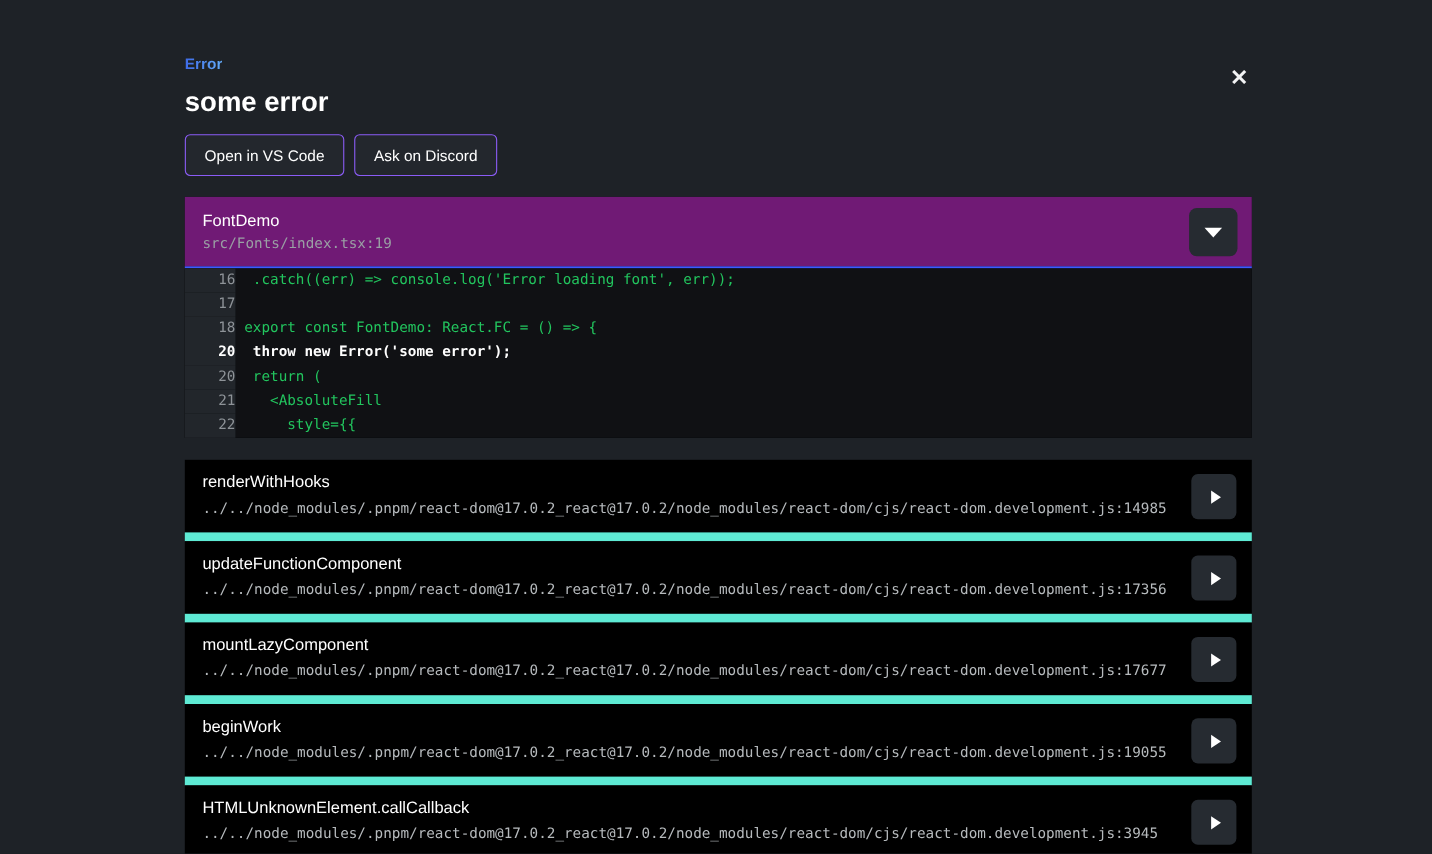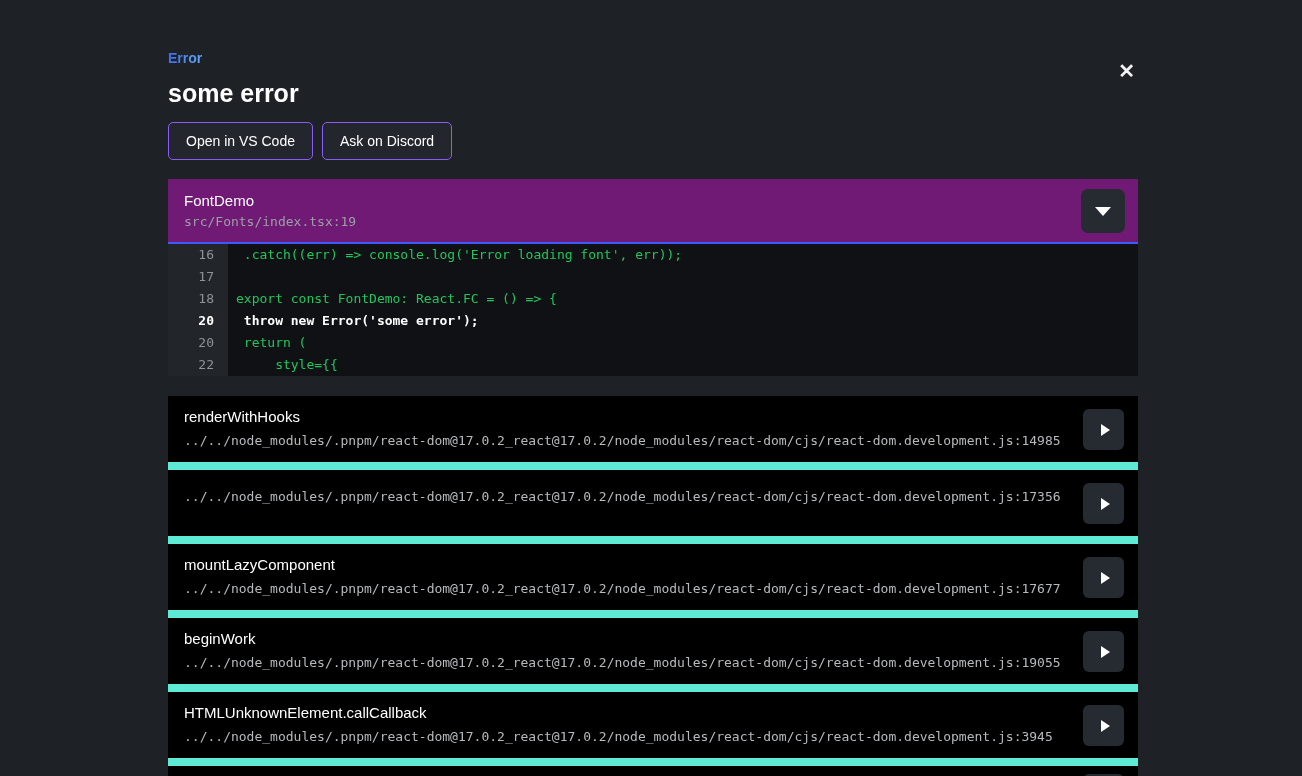"16" .line-number { padding-right: 14px -> none }
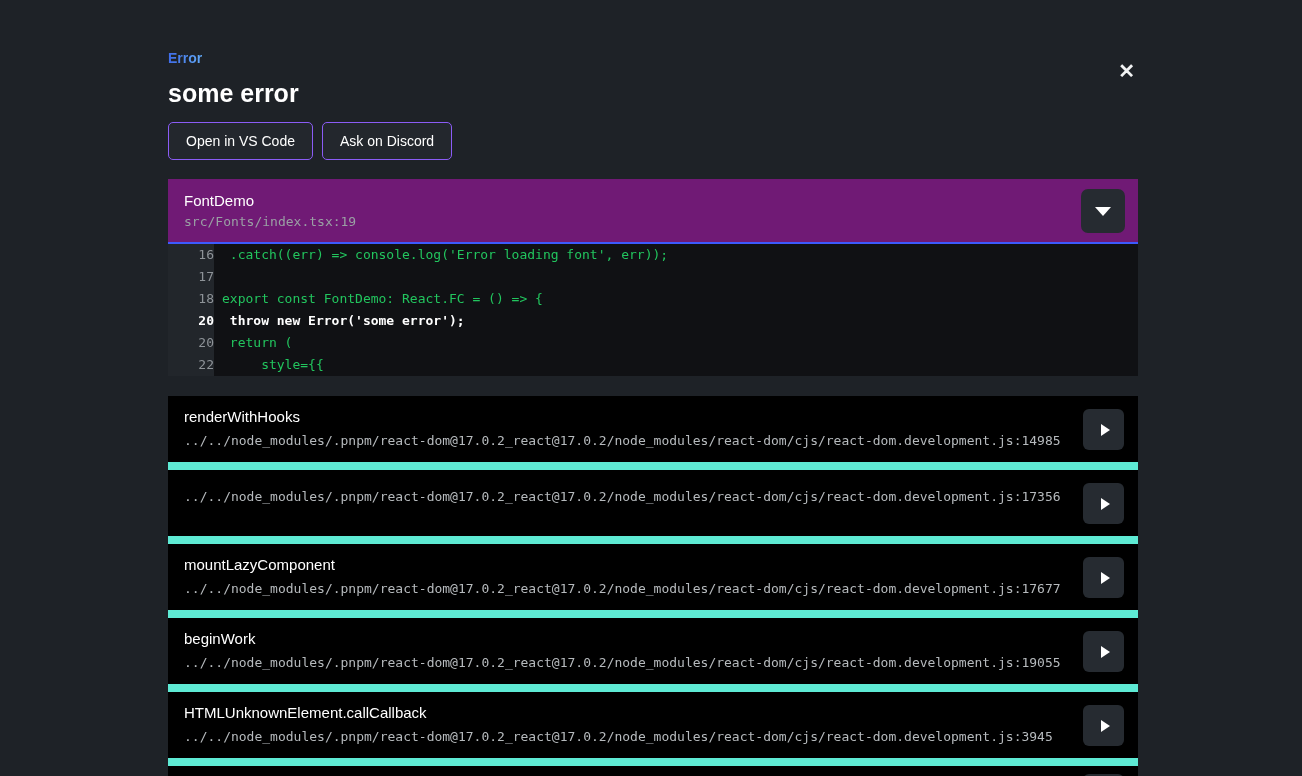"21" div.code-row { html: none -> <div> <div>21</div> <div> &lt;AbsoluteFill</div> </div> }
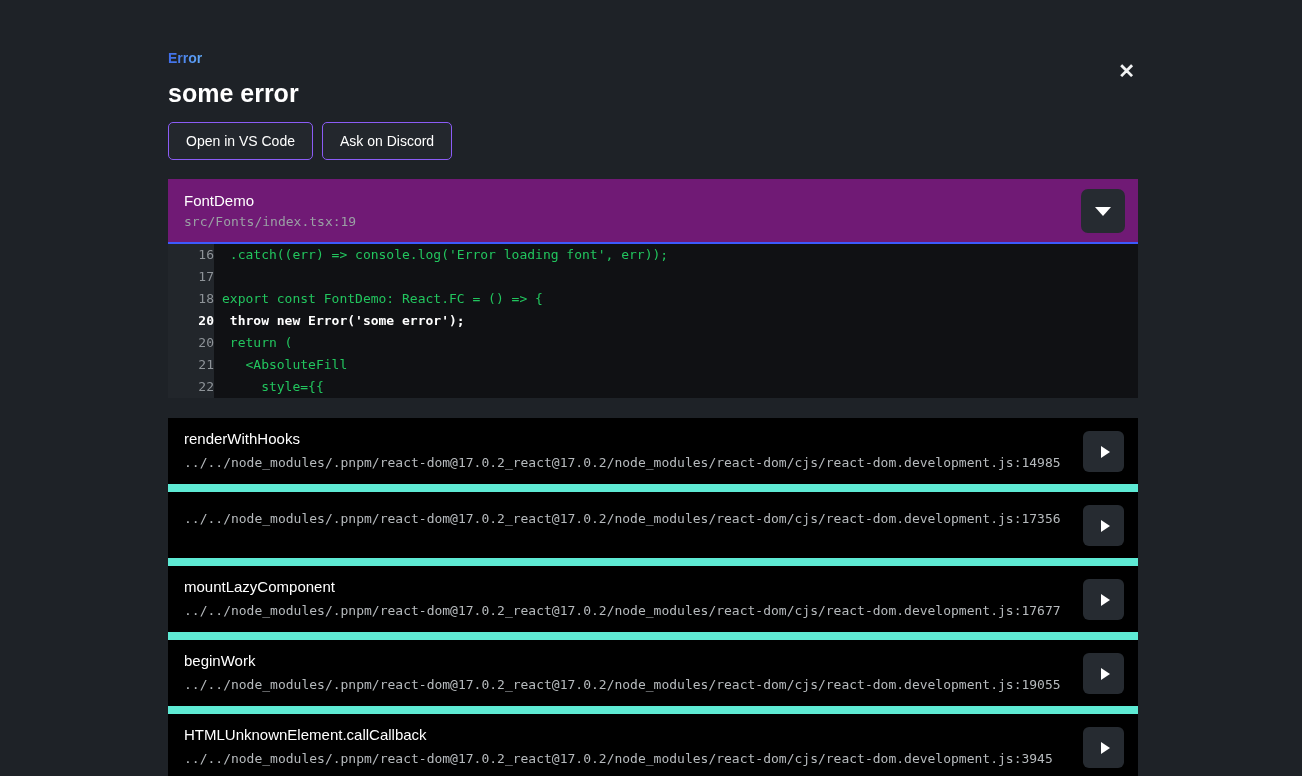"updateFunctionComponent" div.fn-name { html: none -> <div>updateFunctionComponent</div> }
